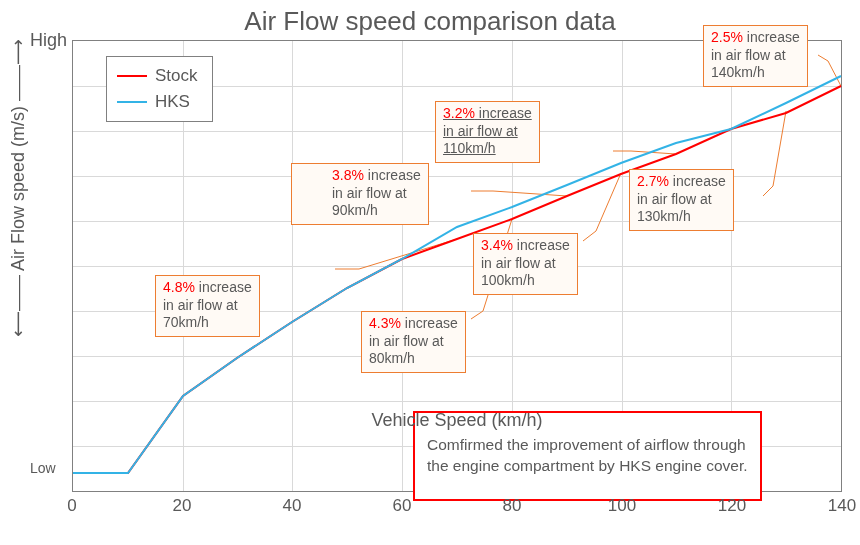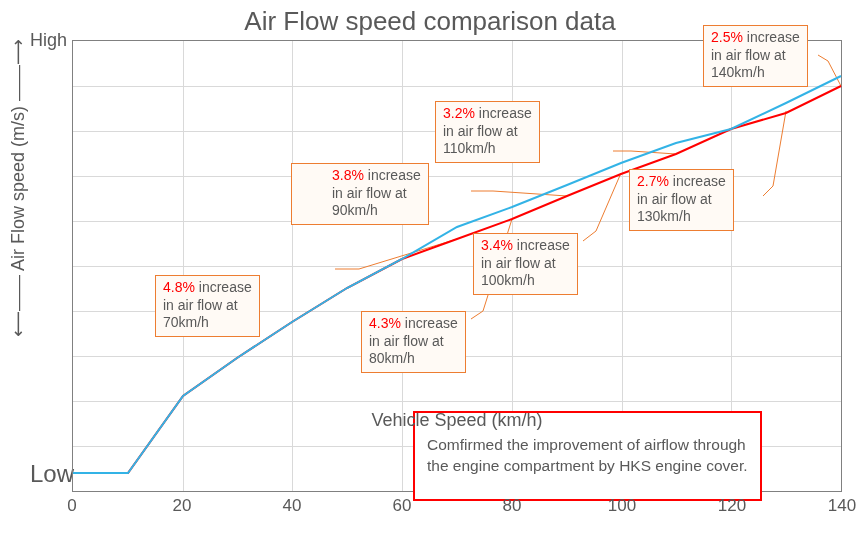"Stock" div.legend { html: none -> <div> <div> <span></span> <span>Stock</span> </div> <div> <span></span> <span>HKS</span> </div> </div> }
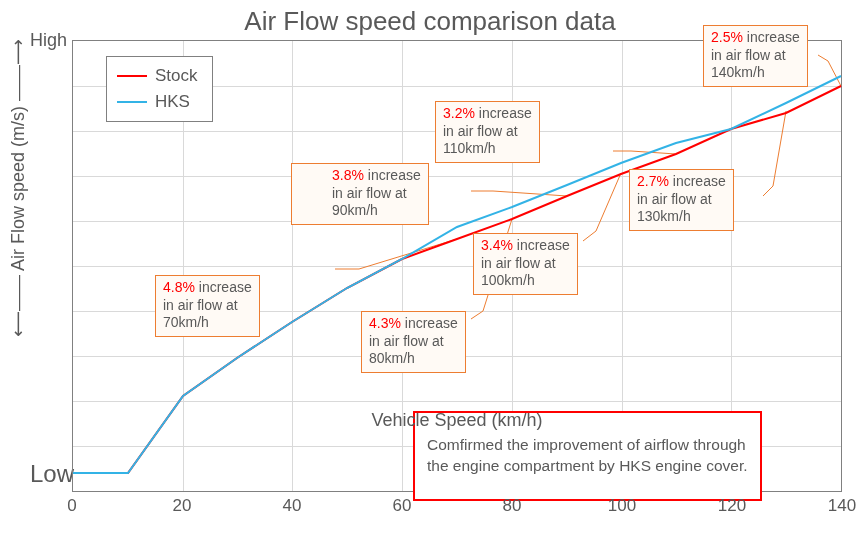"3.2% increase" div.annot { text-decoration: none -> underline }
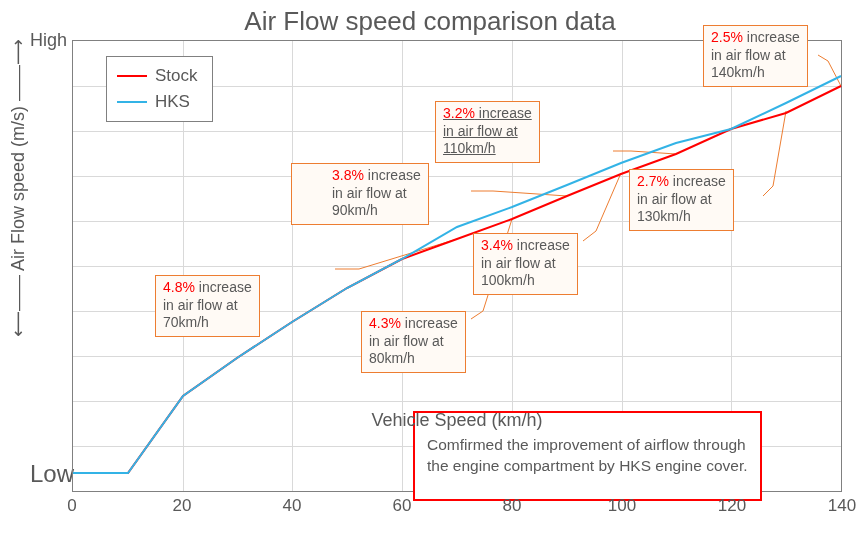"Low" .yaxis-low { font-size: 24px -> 14px }
